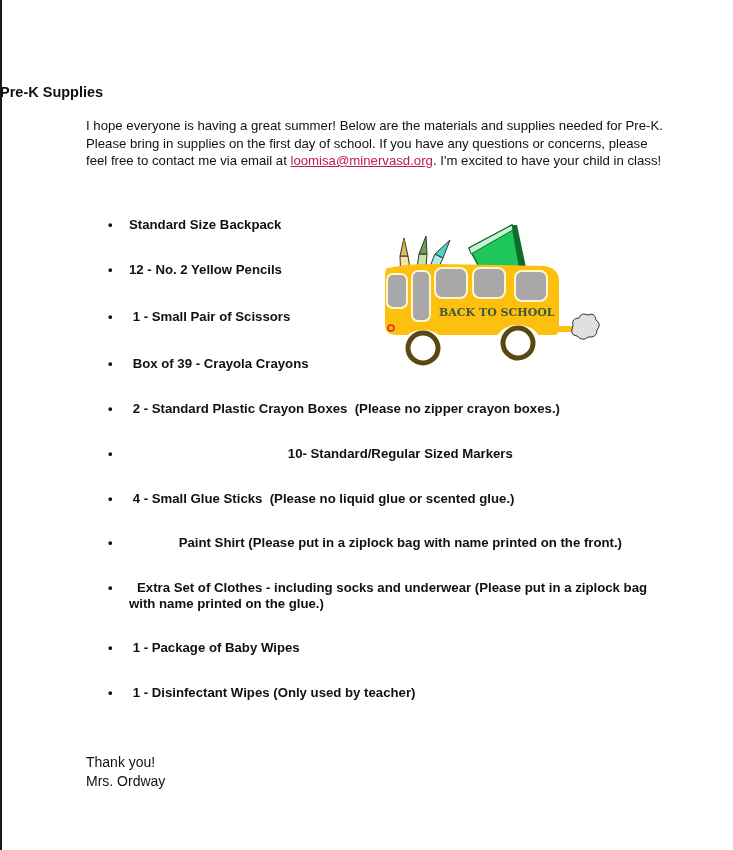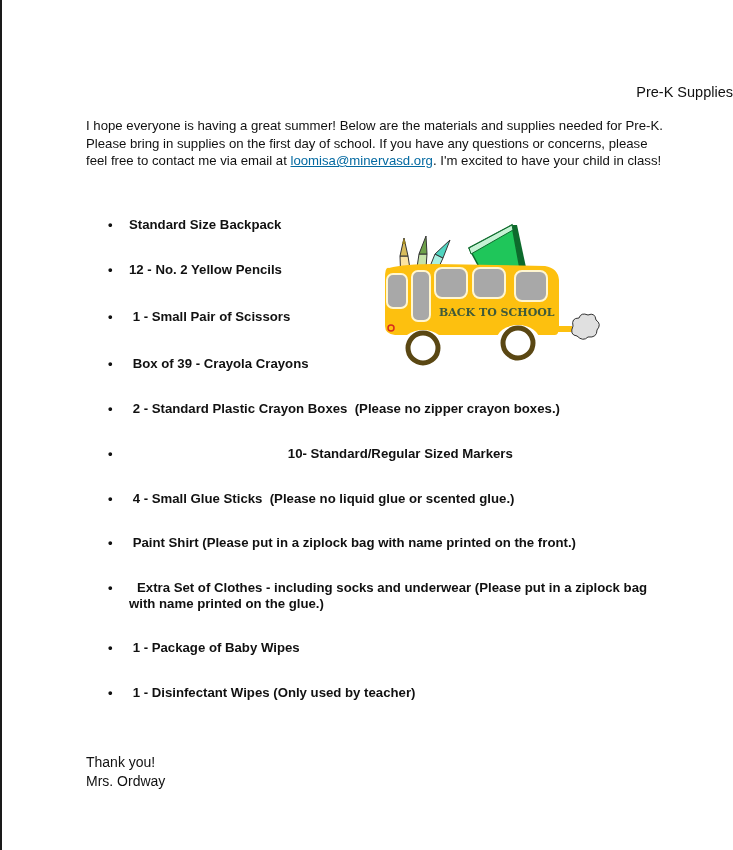"Pre-K Supplies" .page-title { font-weight: normal -> bold; text-align: right -> left }
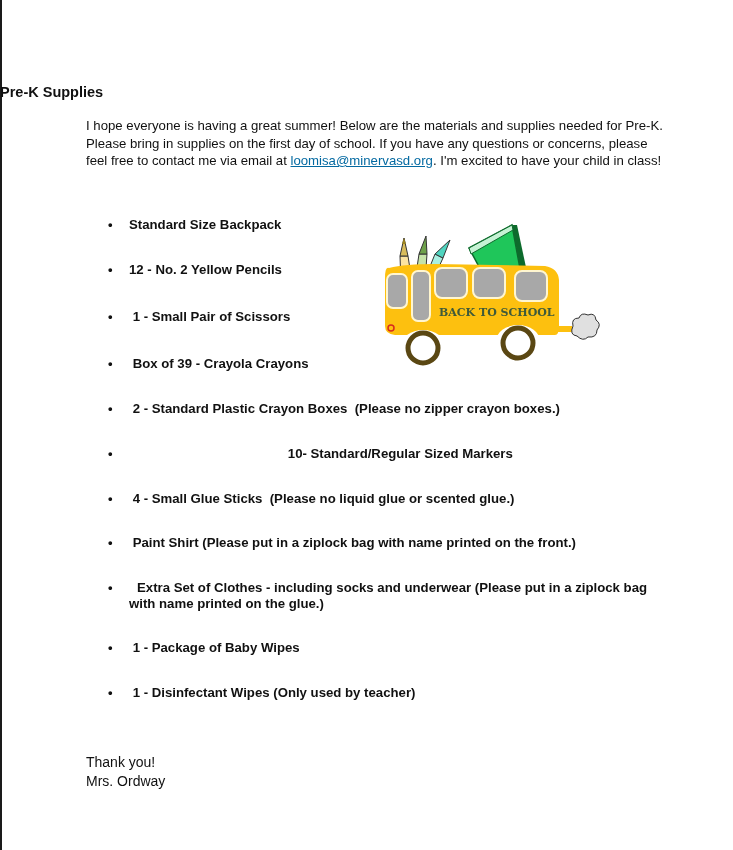"loomisa@minervasd.org" .intro a { color: #0369a1 -> #be185d }
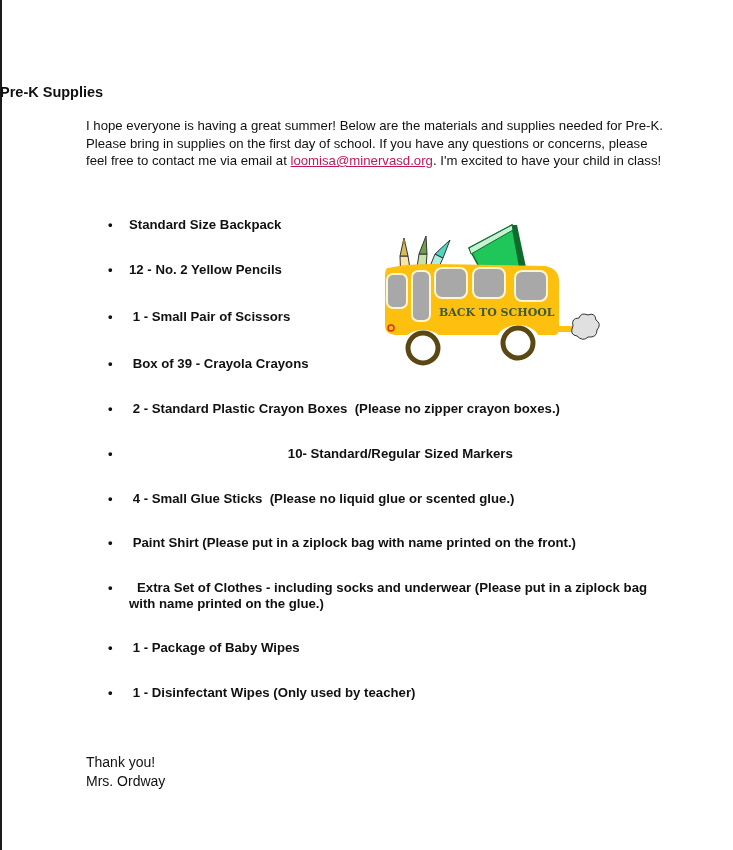"Paint Shirt (Please put in" span.item-text { text-align: none -> center }
